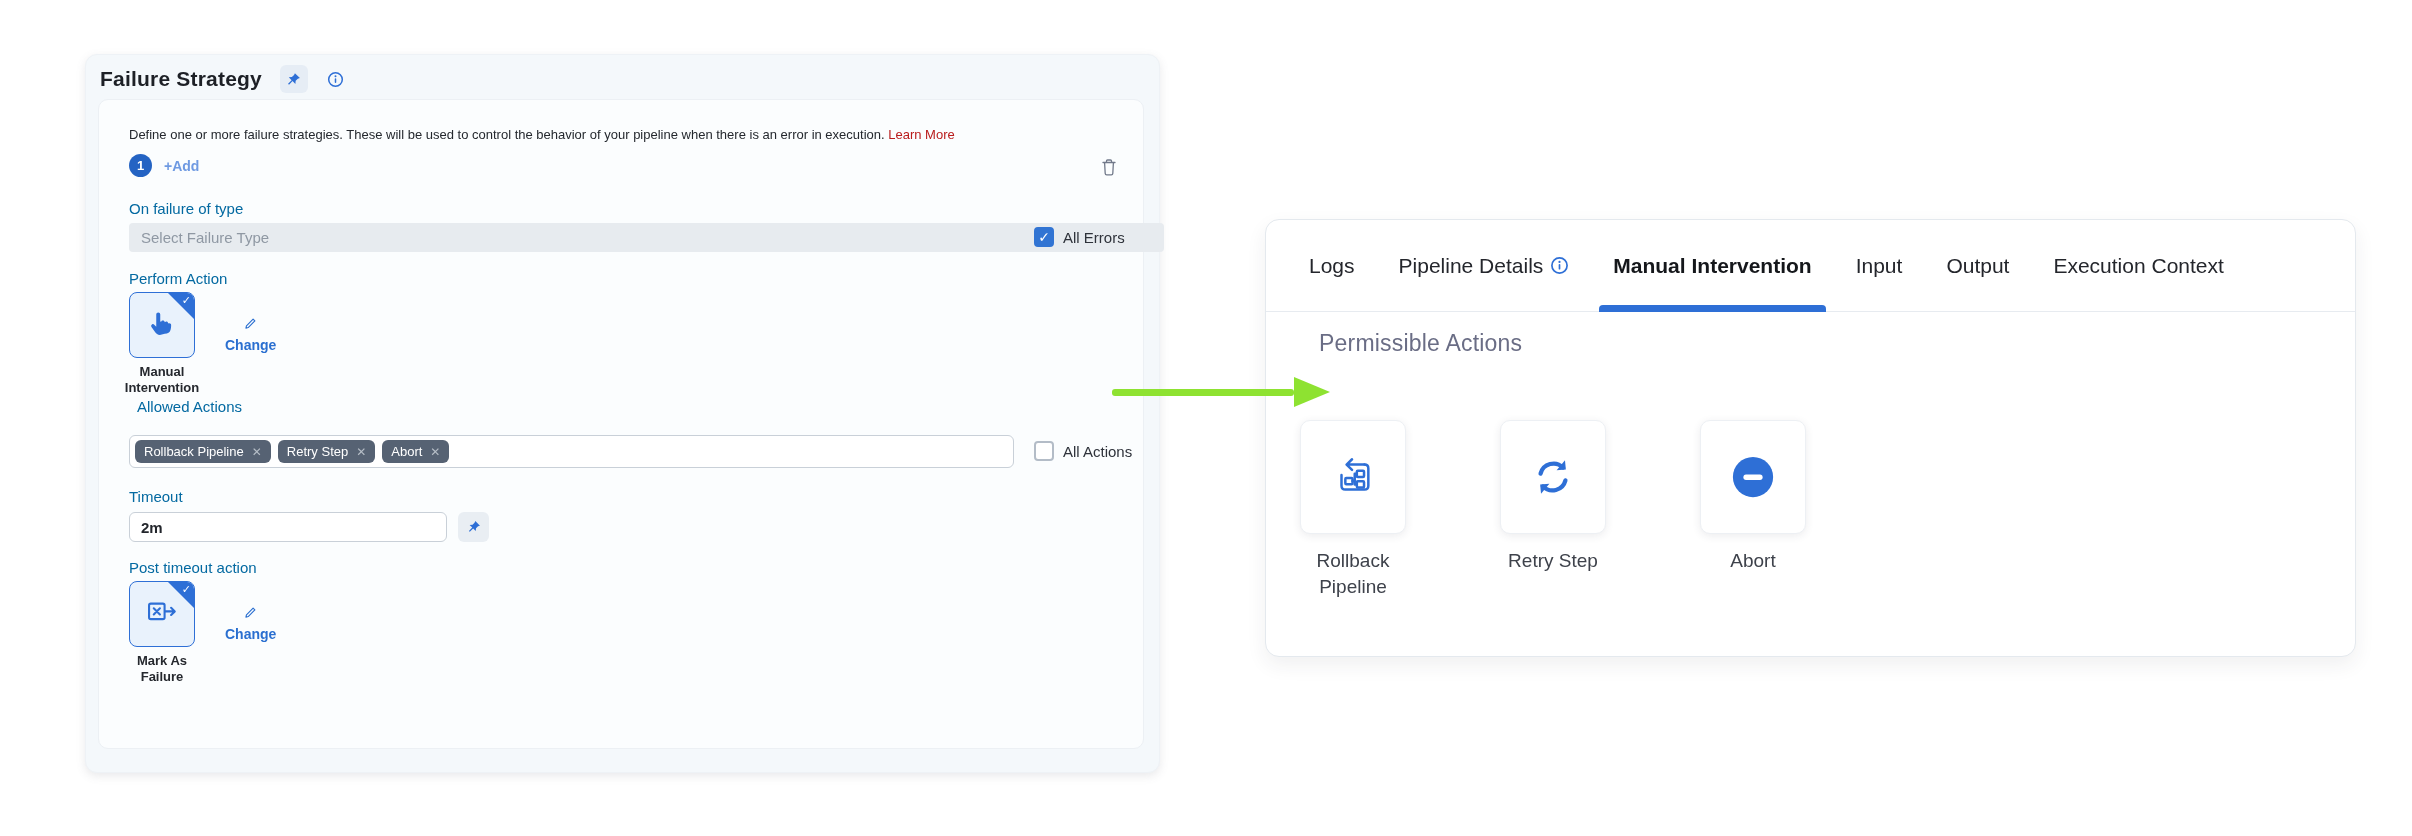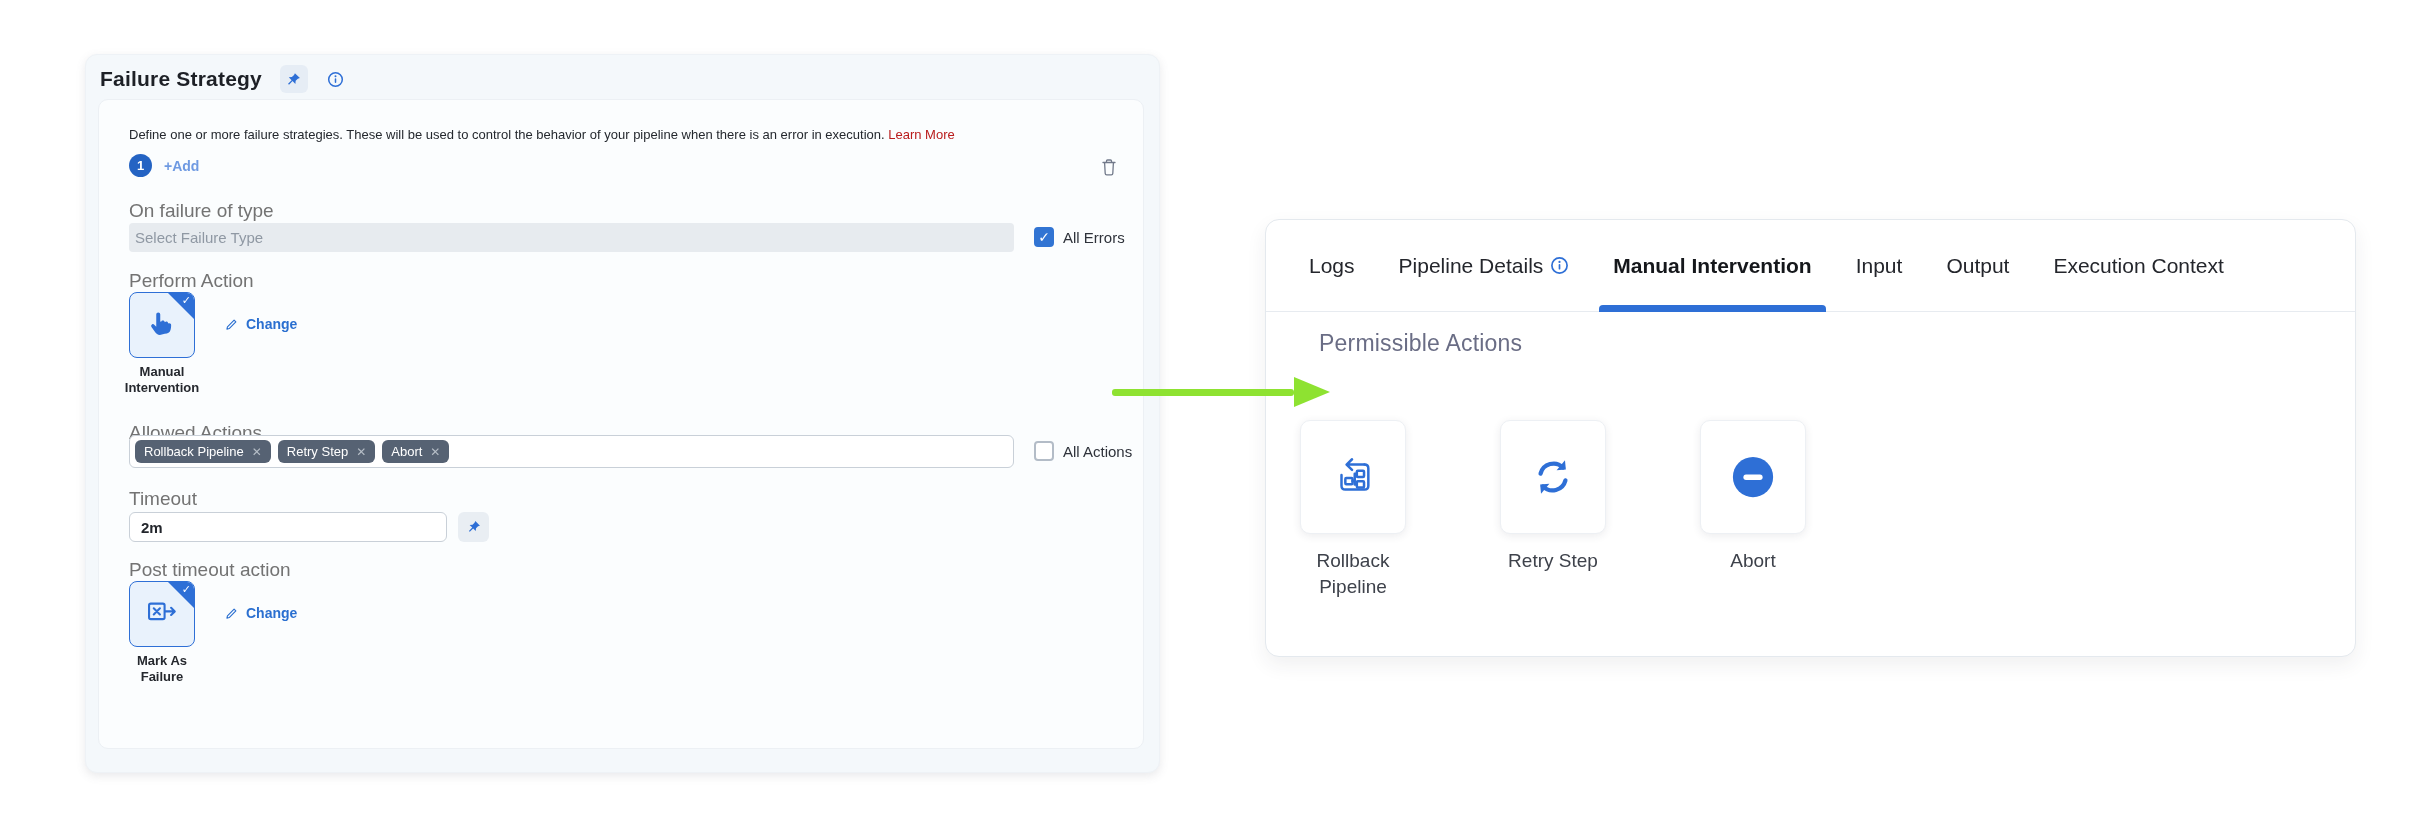"On failure of type" .f-label { color: #737373 -> #0369a1; font-size: 19px -> 15px }
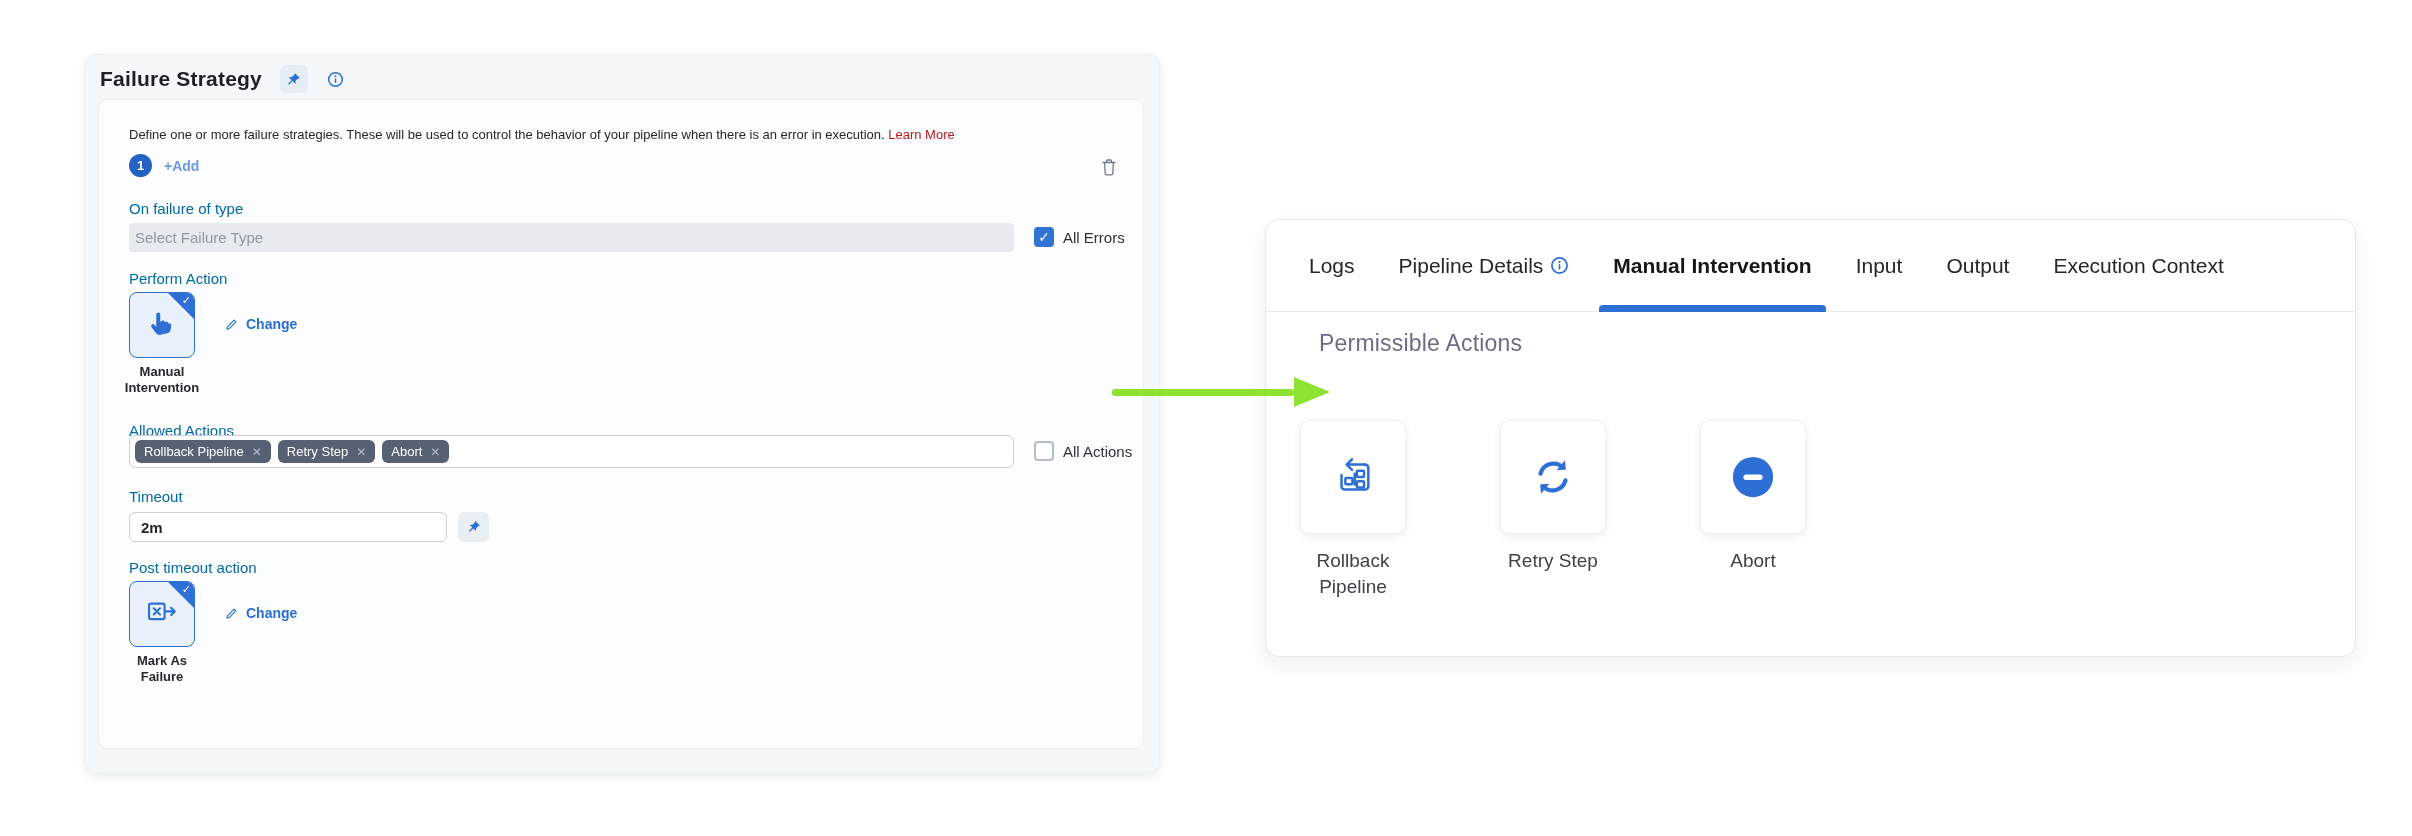"Select Failure Type" .select-input { padding: 0 6px -> 0 12px; width: 885px -> 1035px }
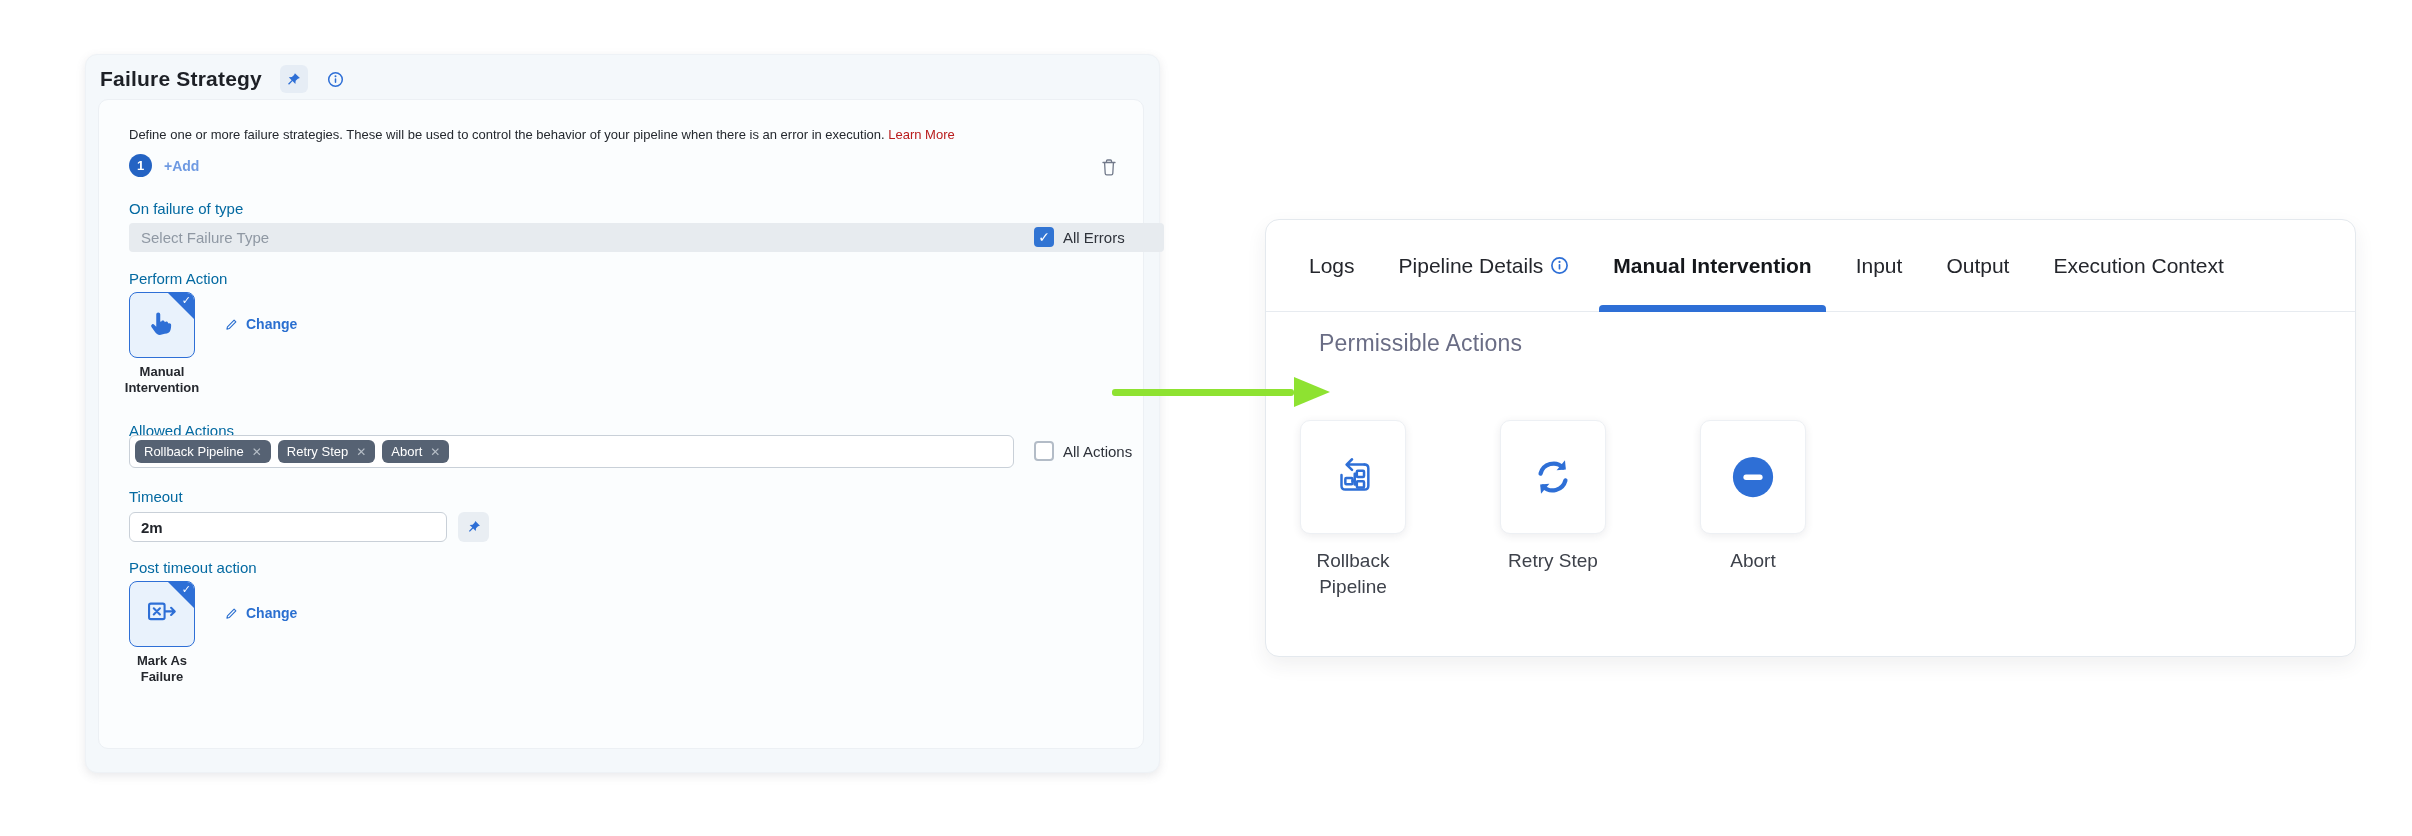"Change" .change-link { flex-direction: none -> column }
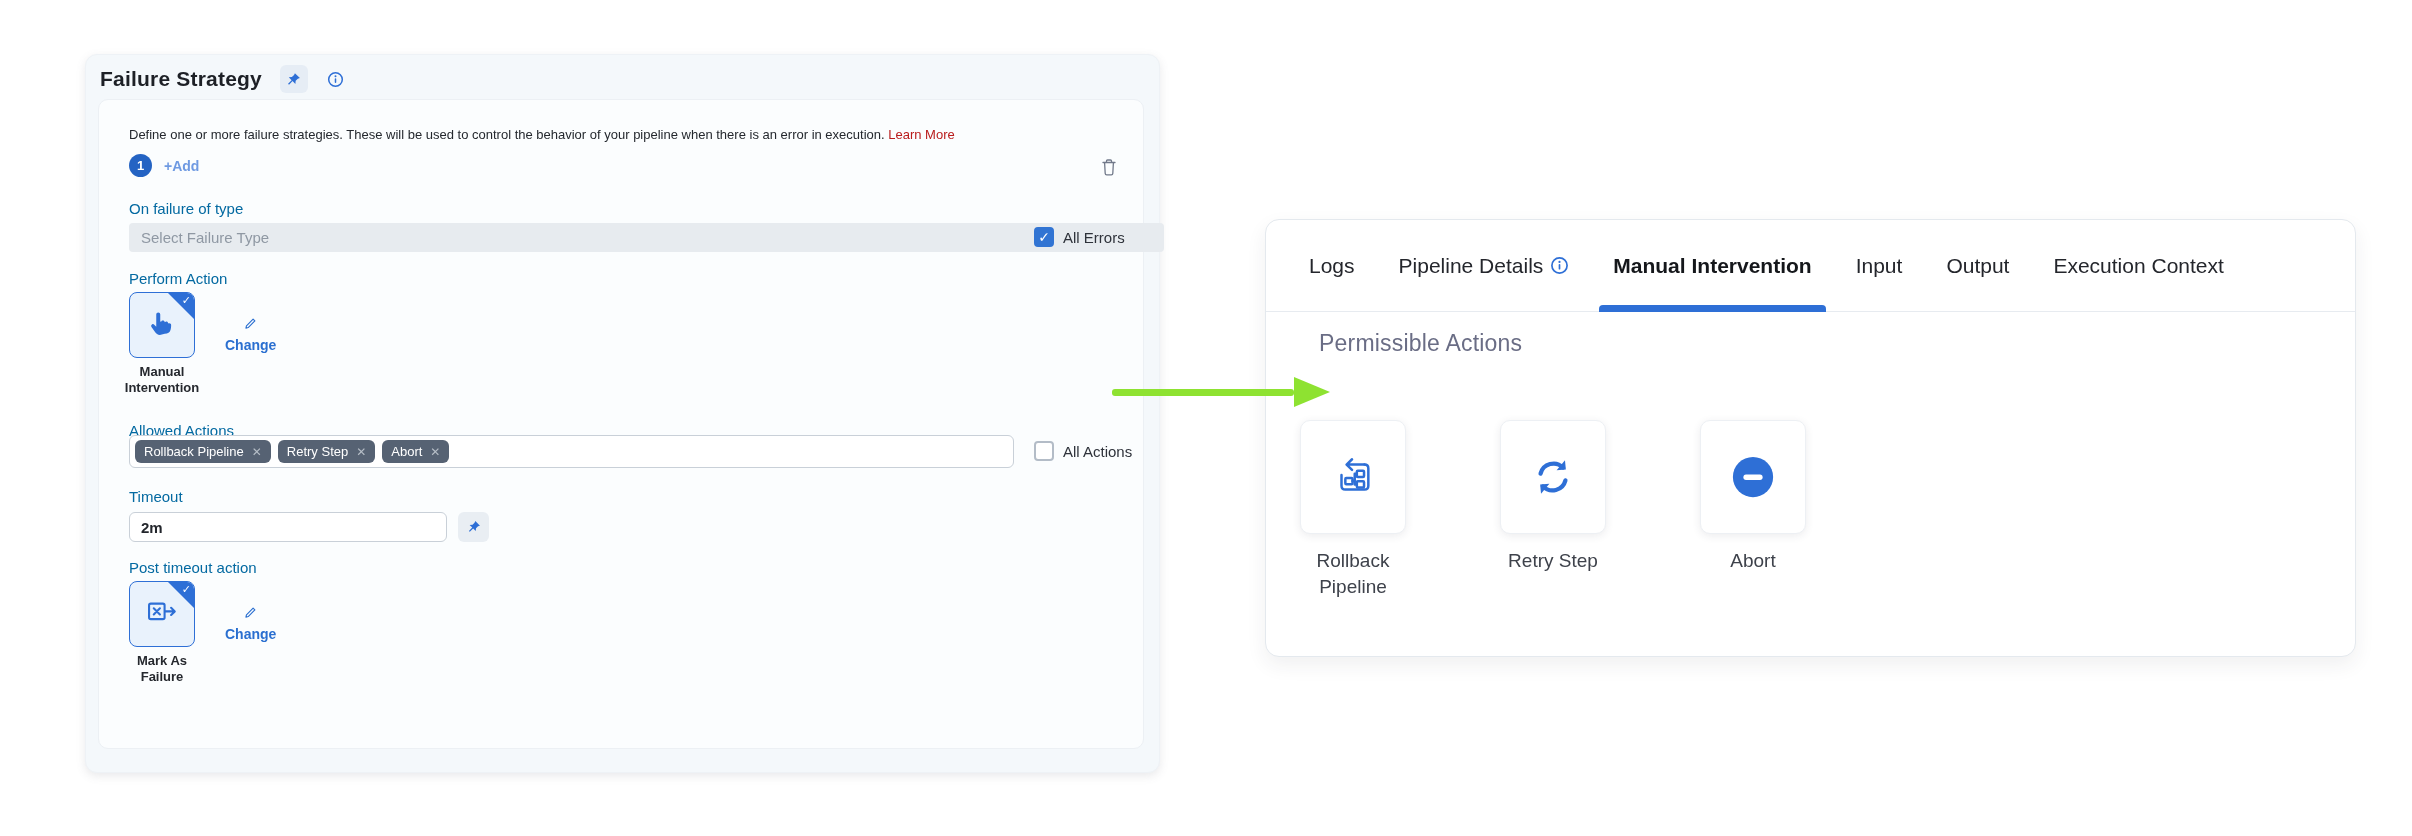"Allowed Actions" .lbl-allowed { margin-left: none -> 8px; top: 322px -> 298px }
